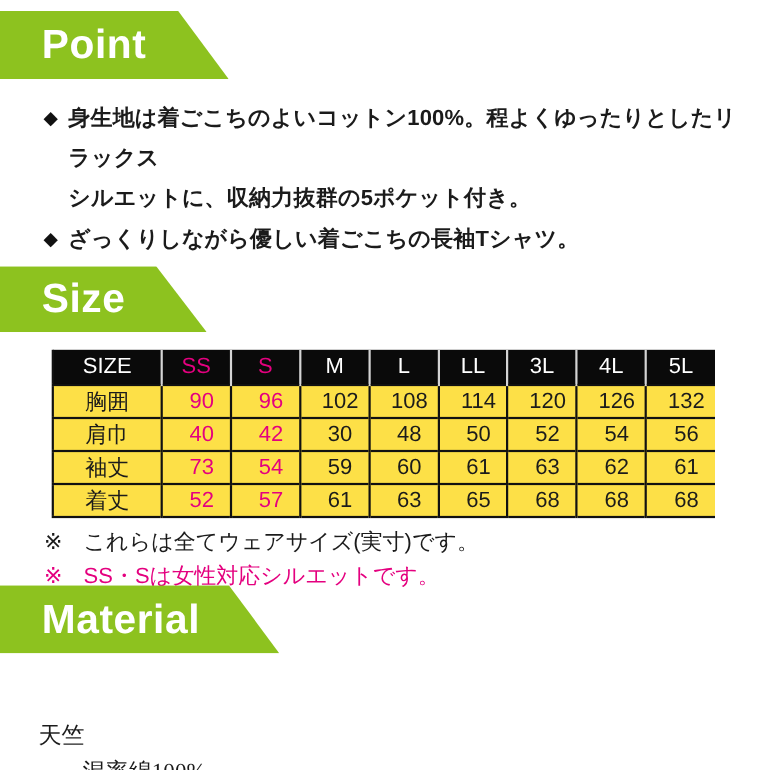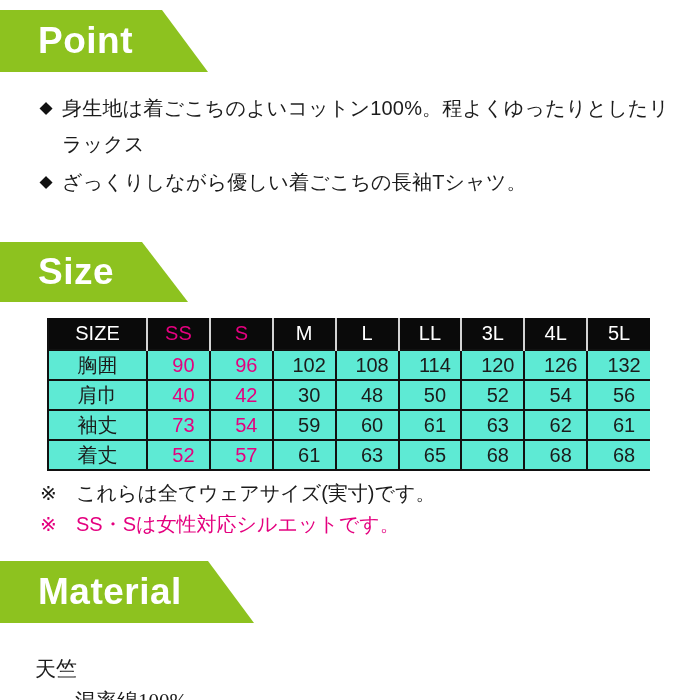"身生地は着ごこちのよいコットン100%。程よくゆったりとしたリラックス" .bullet .bullet-text span { font-weight: none -> bold }
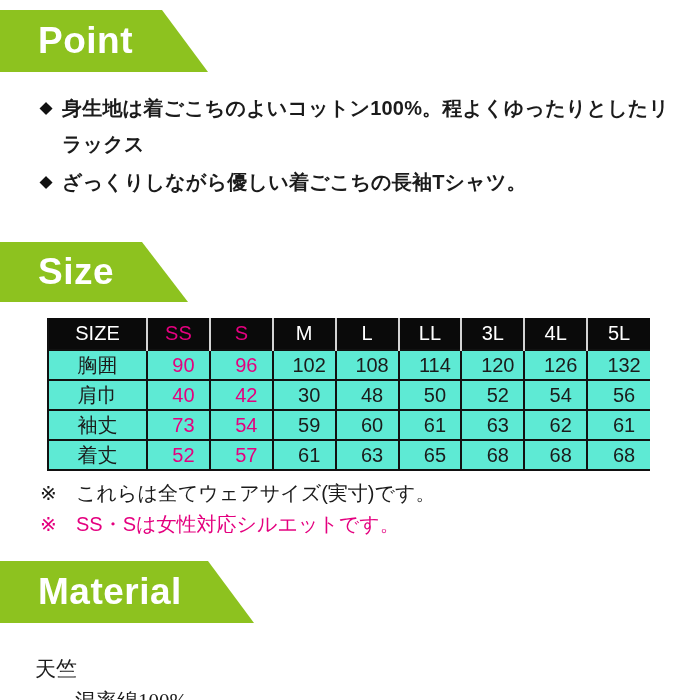"シルエットに、収納力抜群の5ポケット付き。" span { html: none -> <span>シルエットに、収納力抜群の5ポケット付き。</span> }
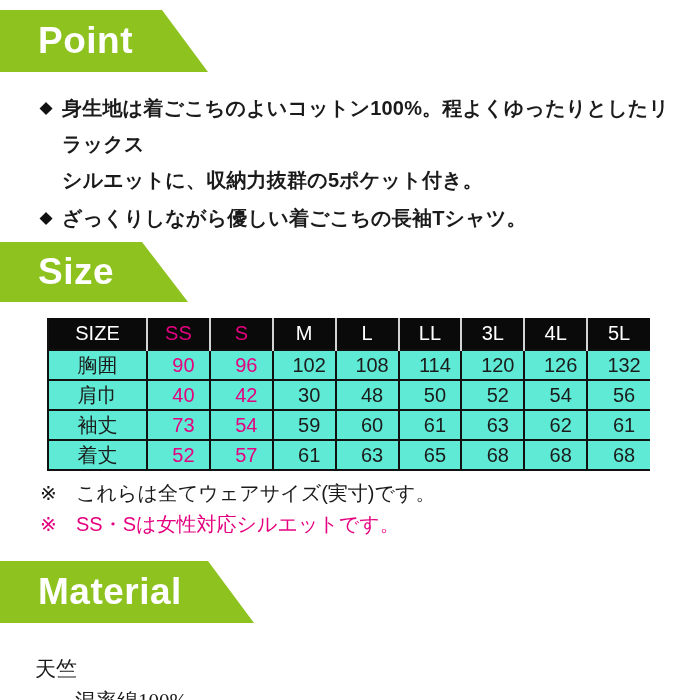"胸囲" .size-table tbody td { background: #5eead4 -> #fde047 }
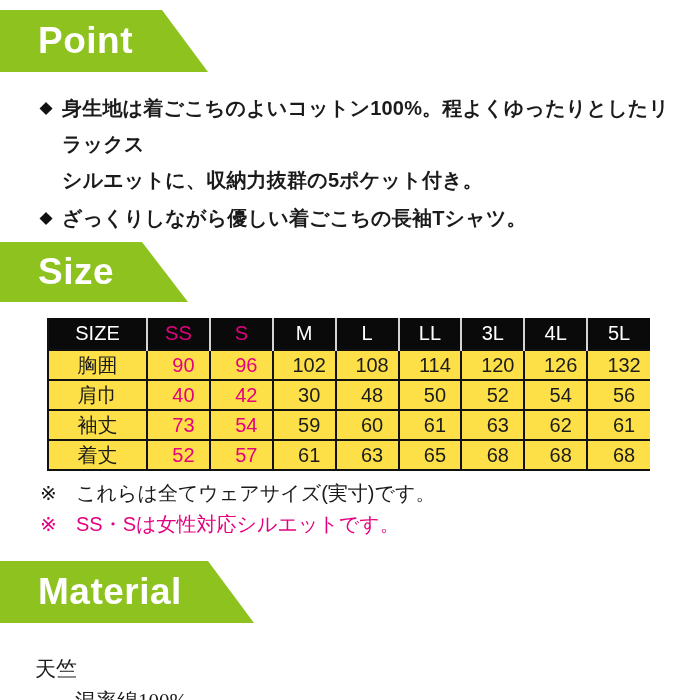"Material" .banner-material { top: 561px -> 532px }
